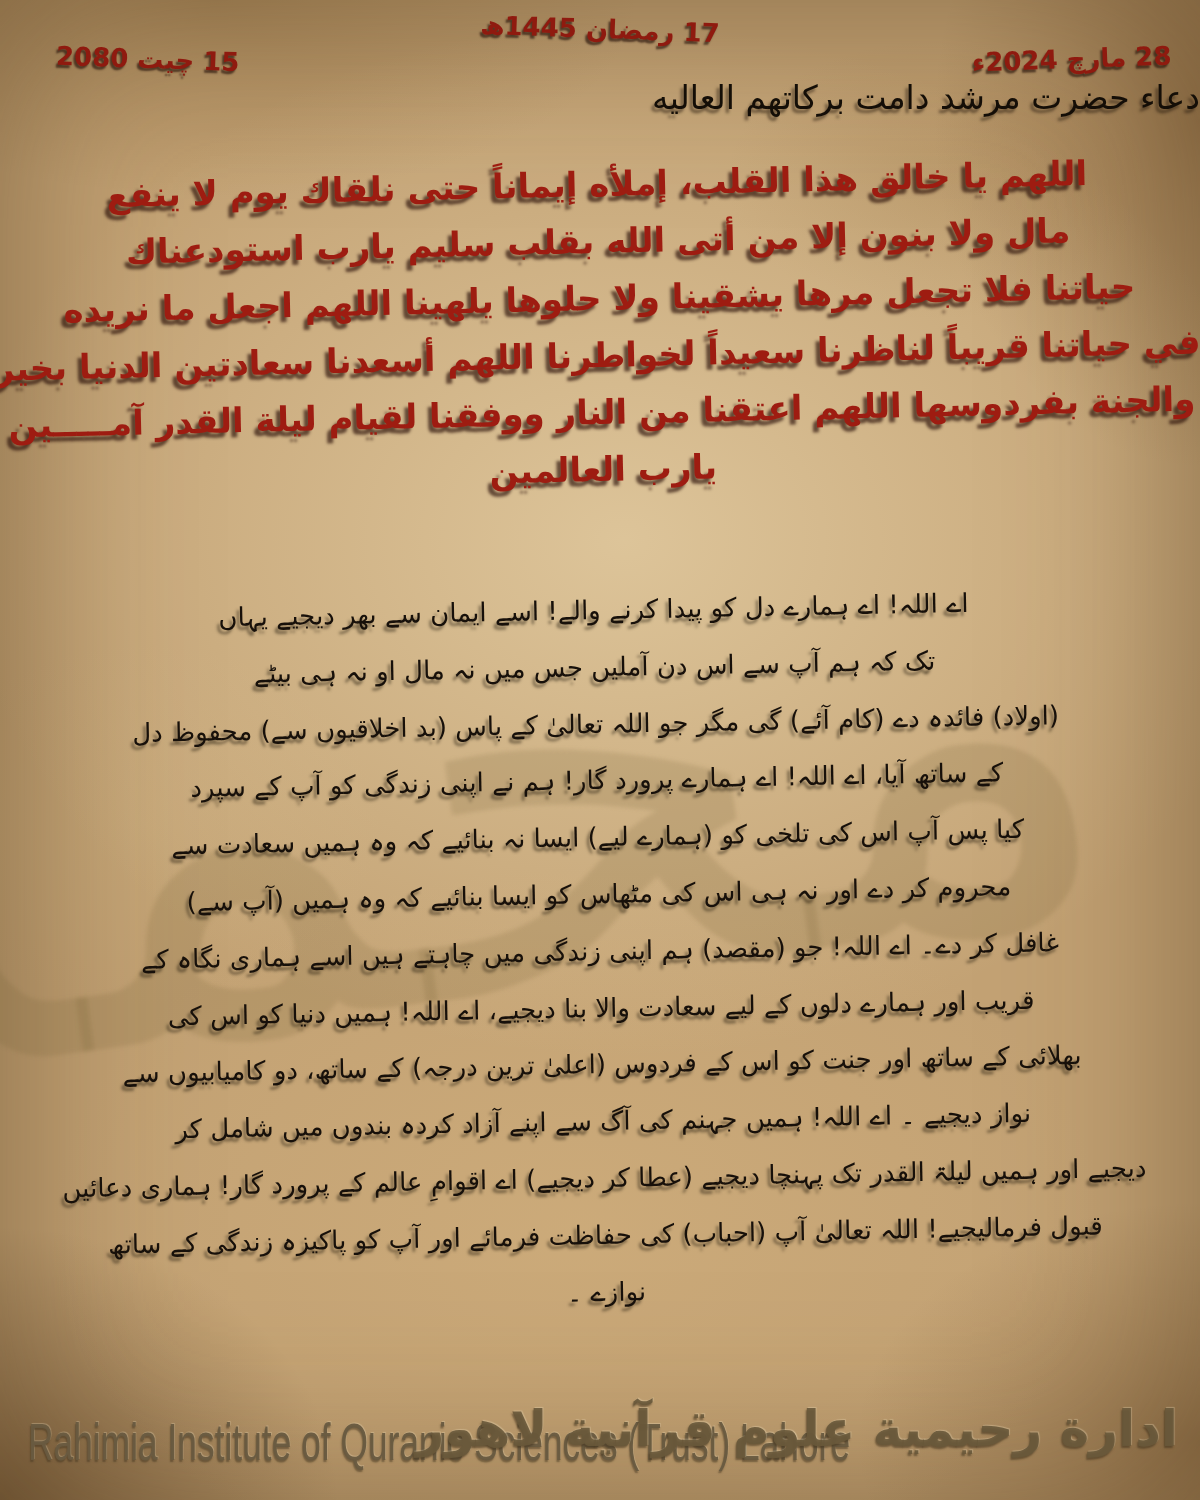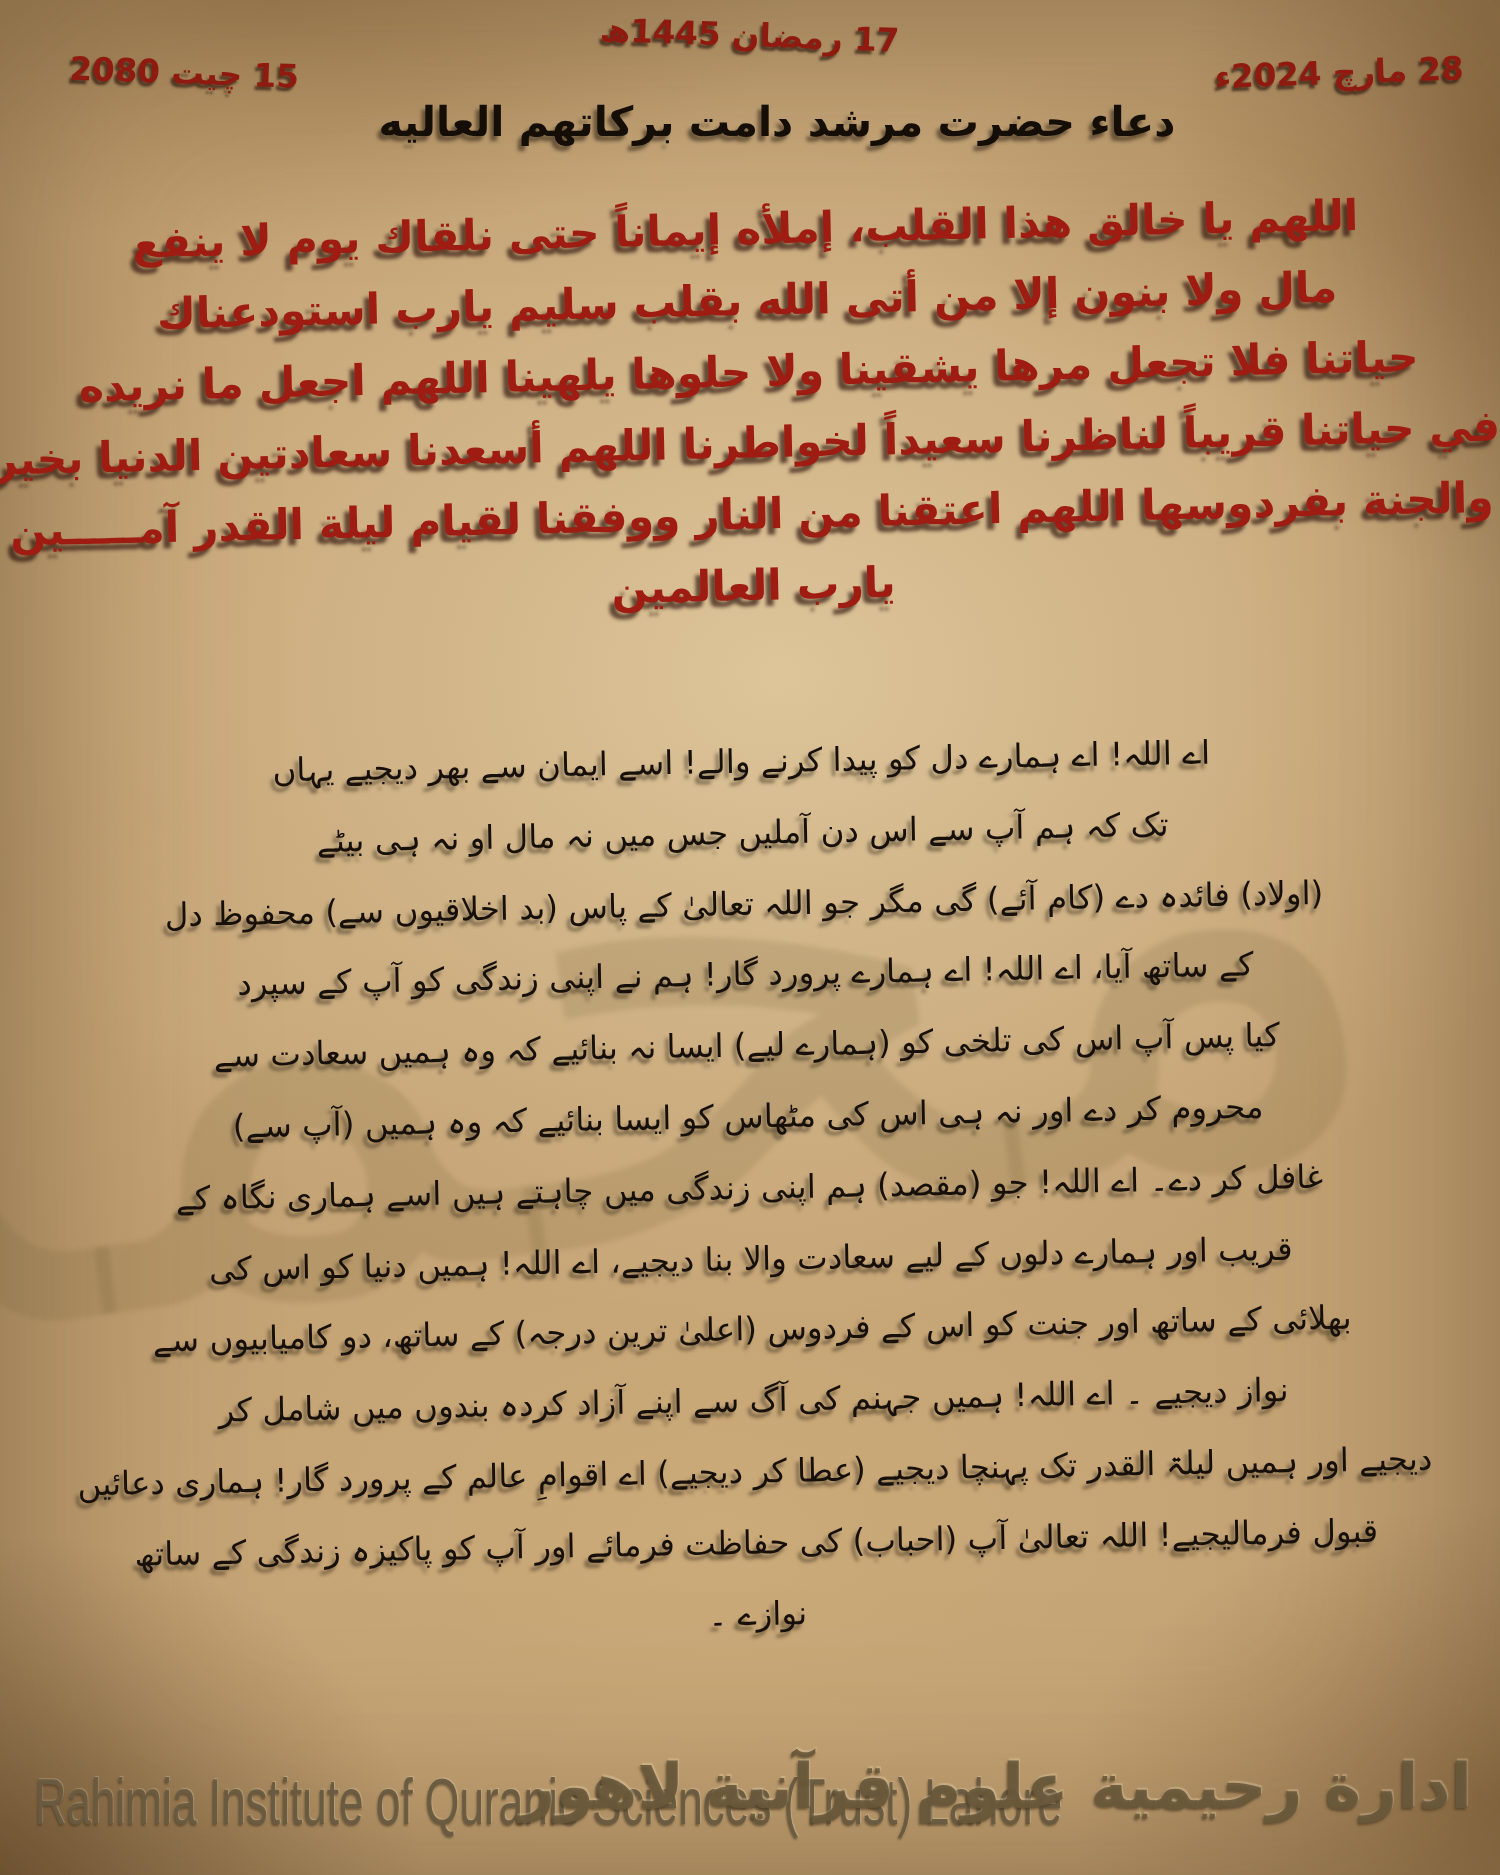"دعاء حضرت مرشد دامت برکاتهم" .title { font-weight: bold -> normal; text-align: center -> none }
